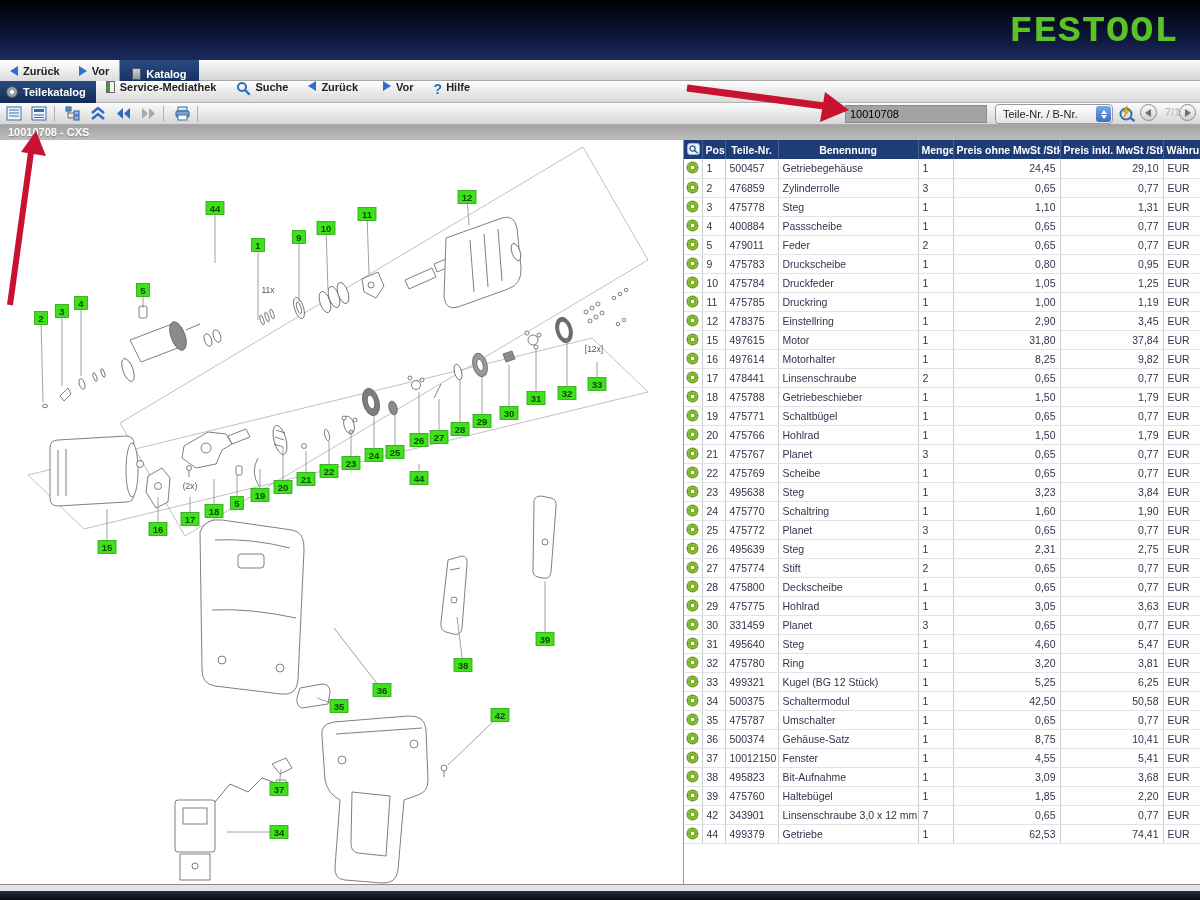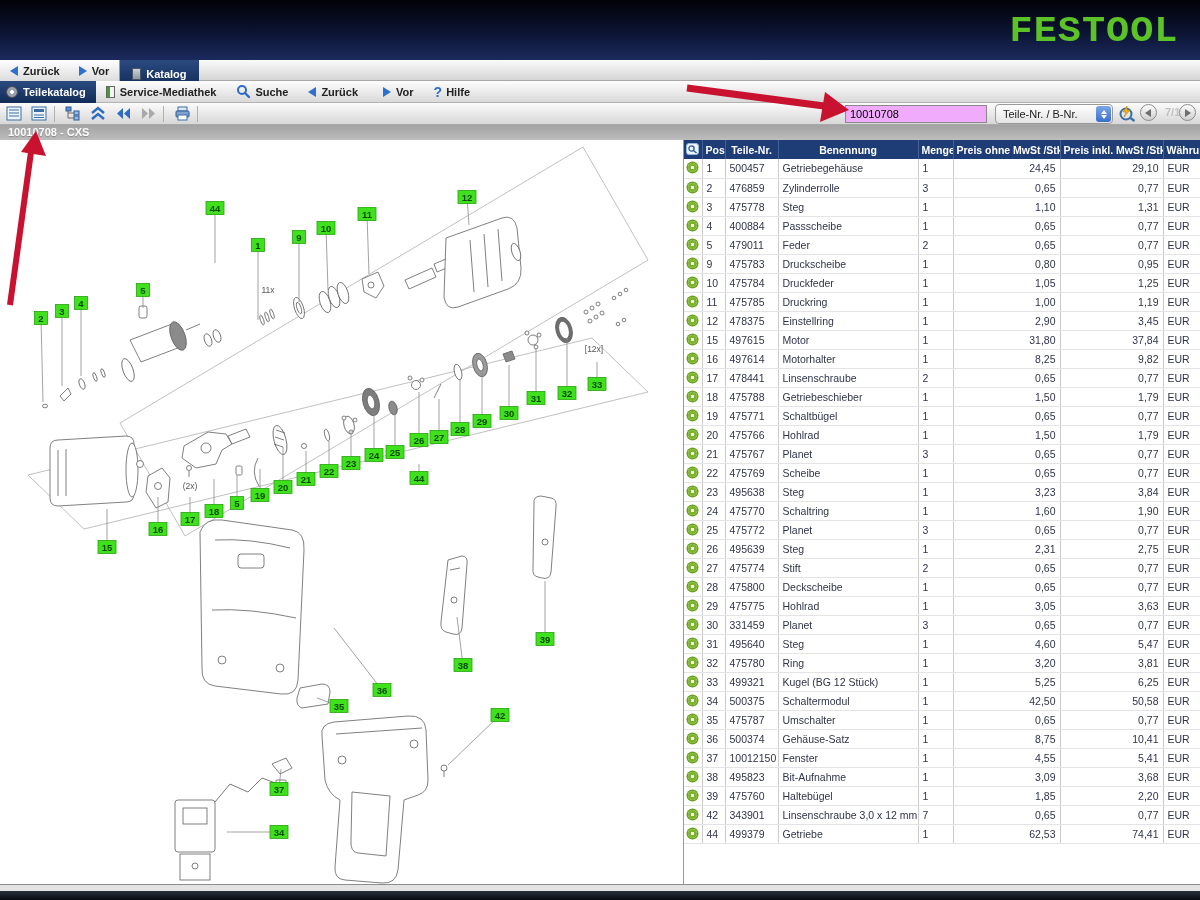"Service-Mediathek" .tb-item { align-items: center -> none }
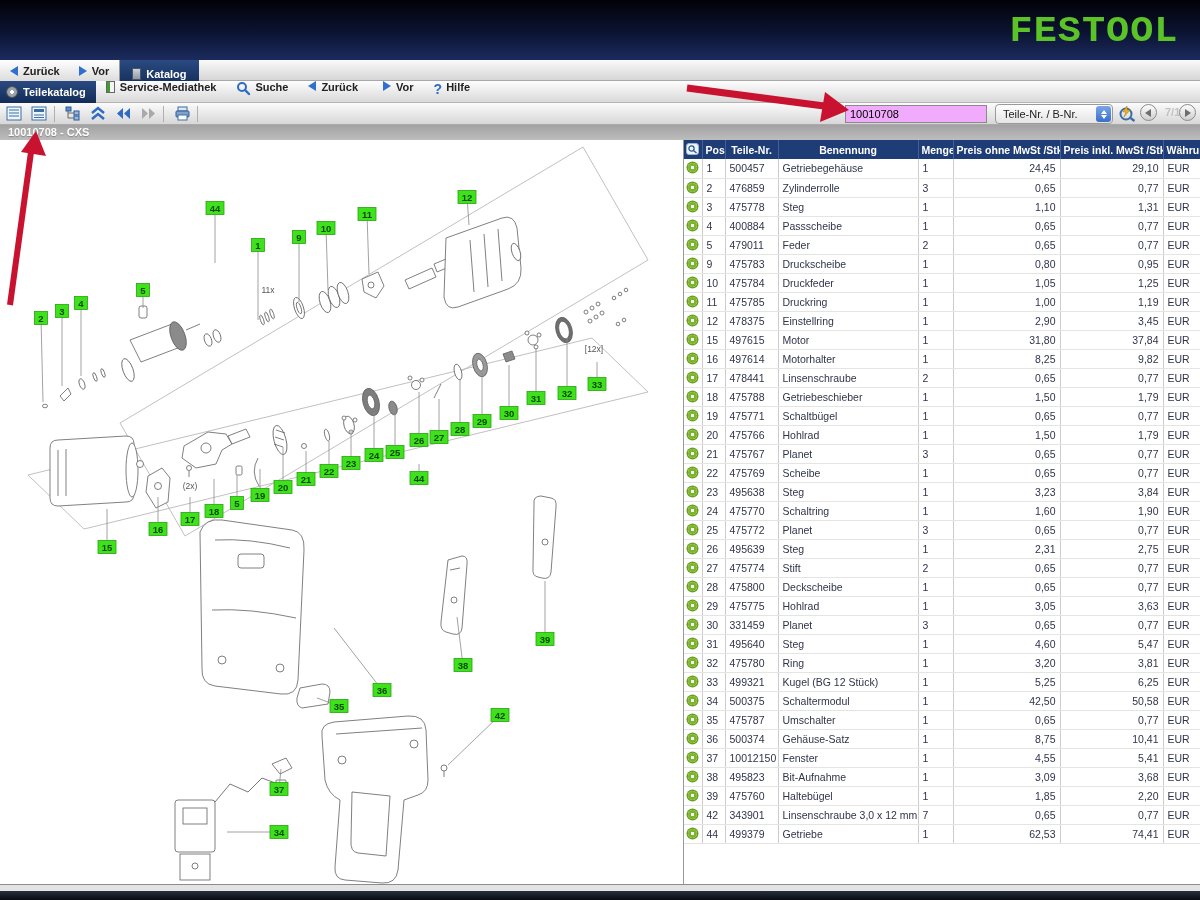"10010708" #searchbox { background: #f0abfc -> #a3a3a3 }
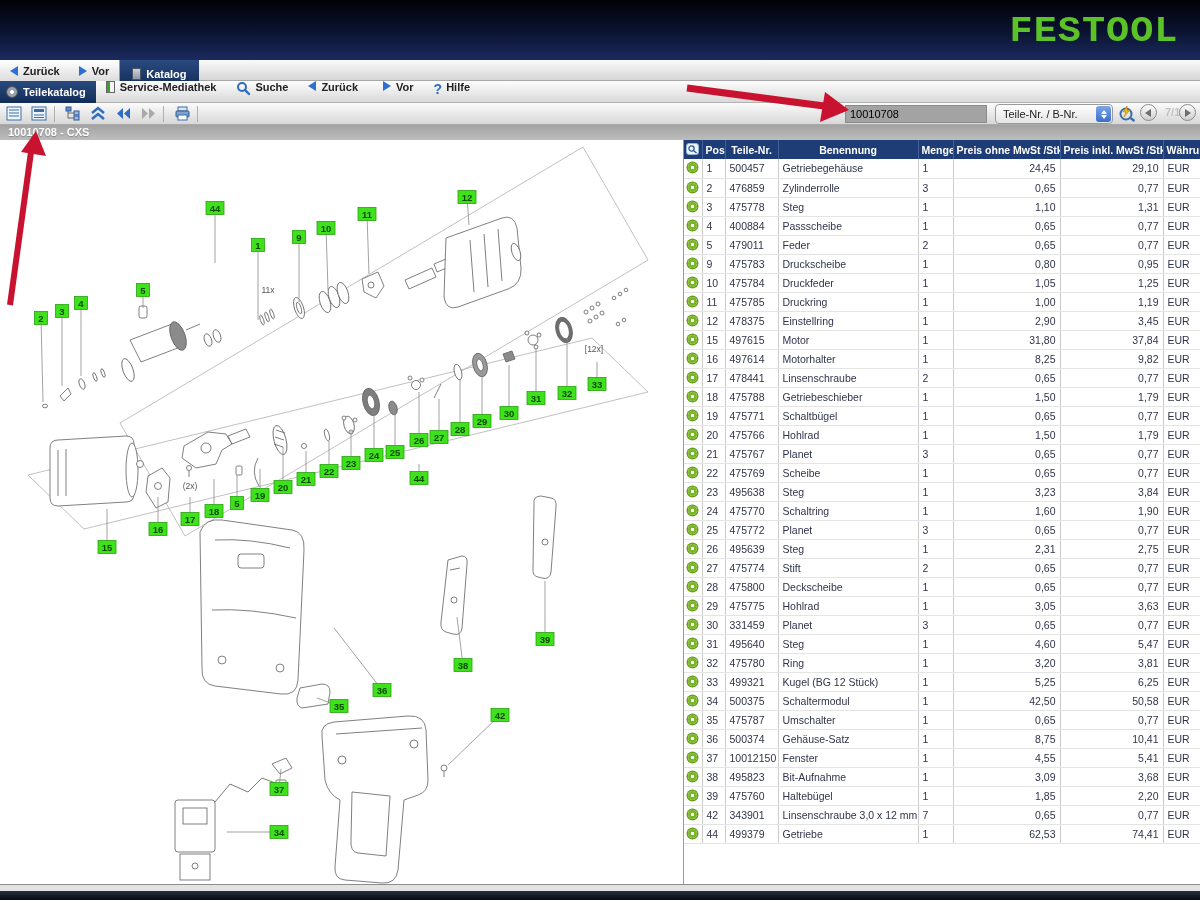"Pos" th { text-align: left -> right }
